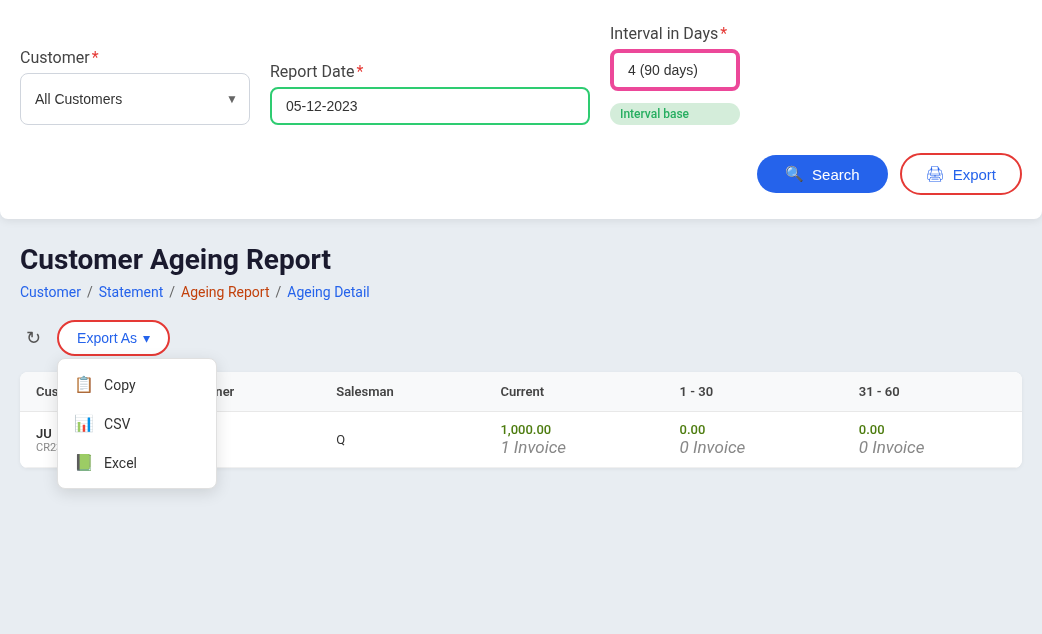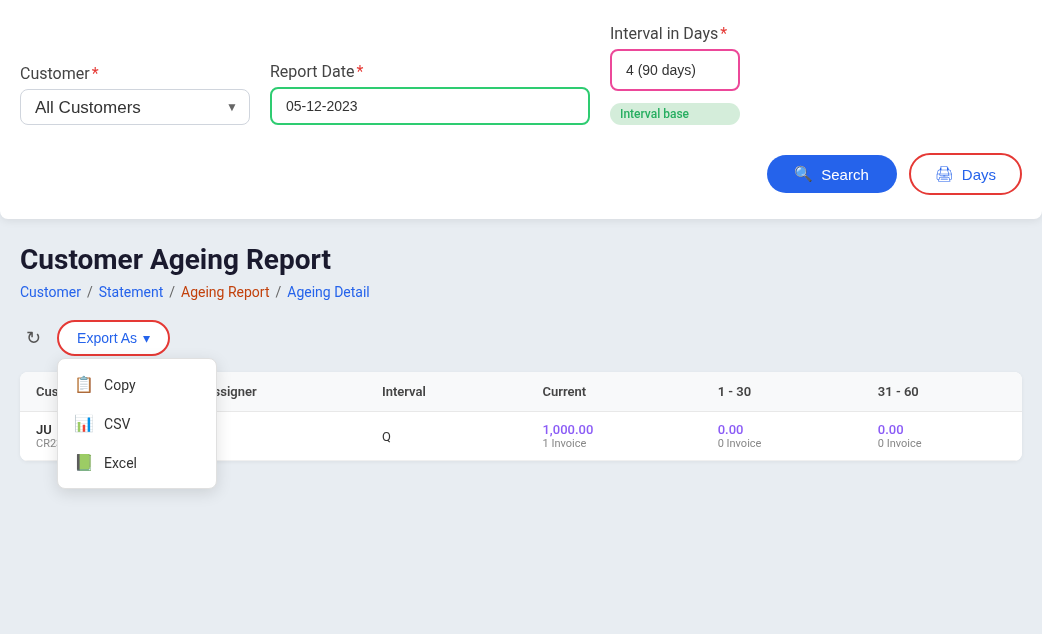"4 (90 days)" .interval-input { border: 2px solid #ec4899 -> 4px solid #ec4899 }
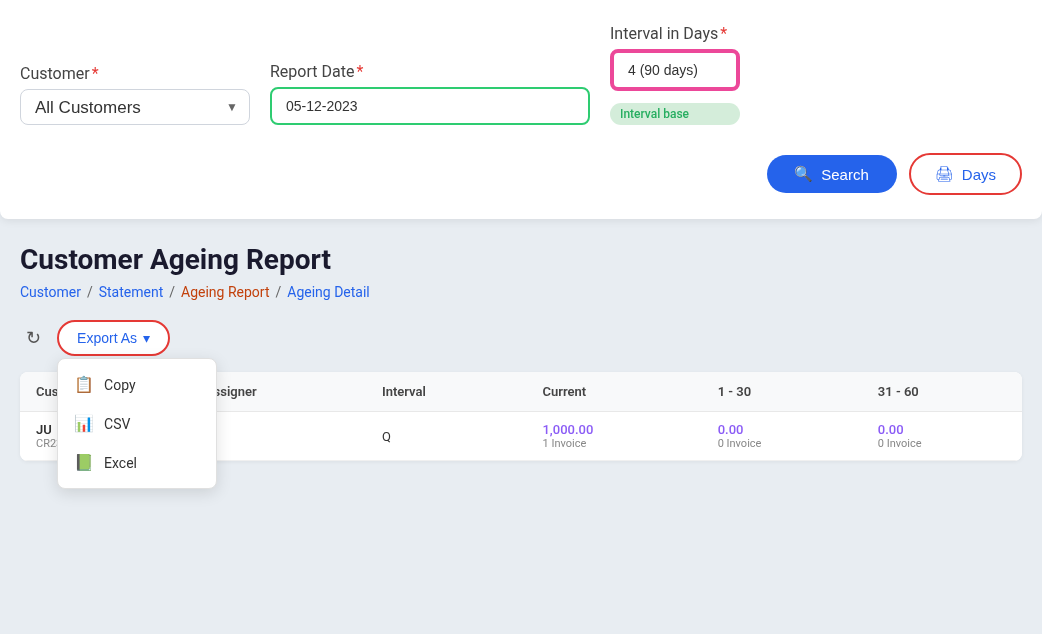"All Customers" .select-wrapper select { font-size: 17px -> 14px; height: 36px -> 52px }
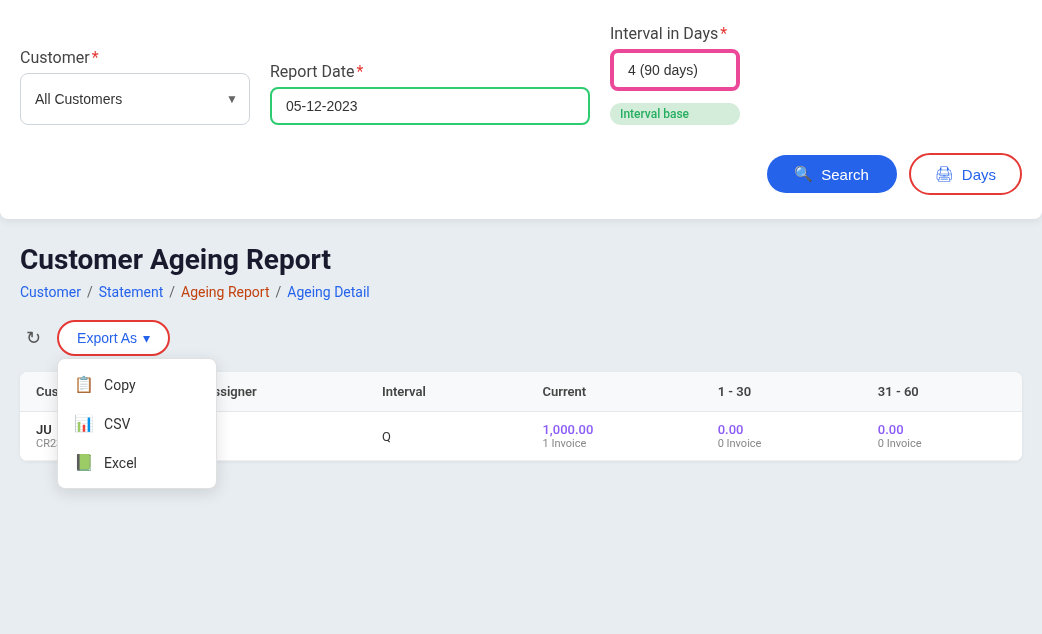"Days" span { text: Days -> Export }
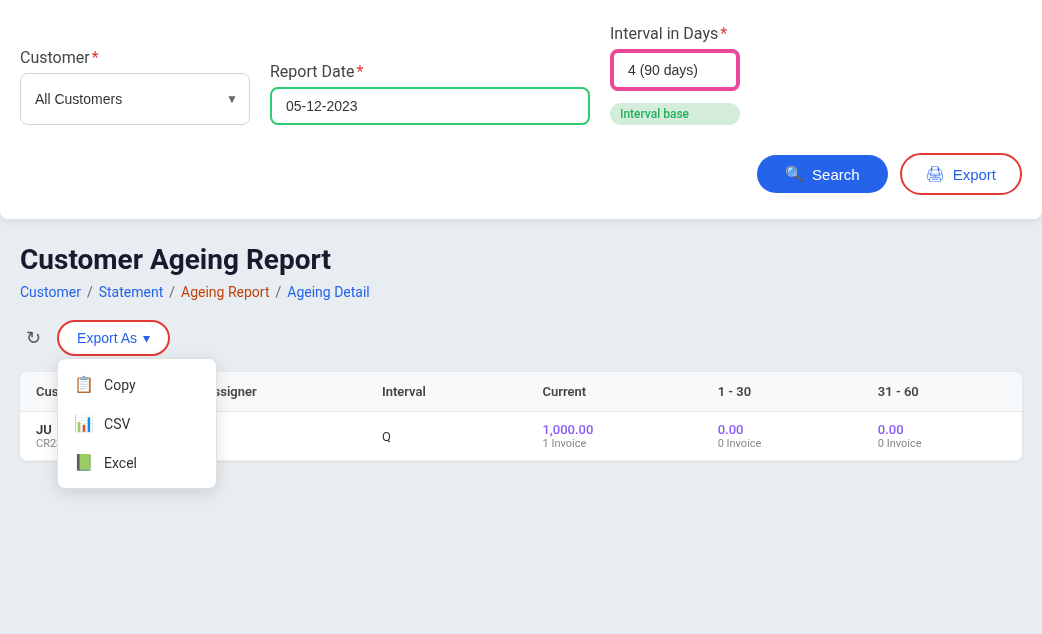"Interval" th { text: Interval -> Salesman }
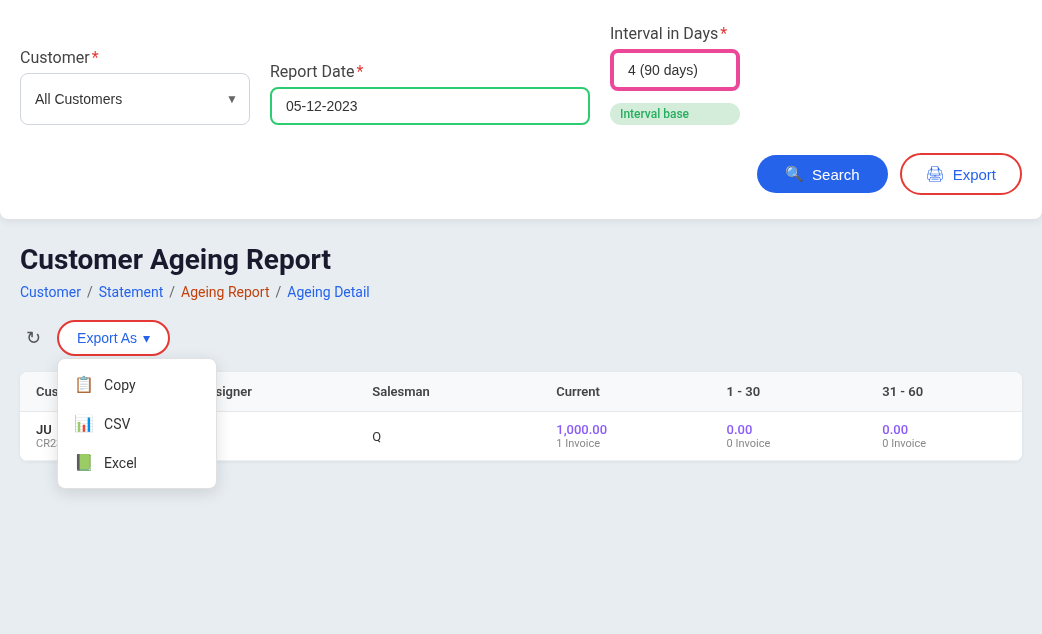"1,000.00" .amount-blue { color: #8b5cf6 -> #4d7c0f }
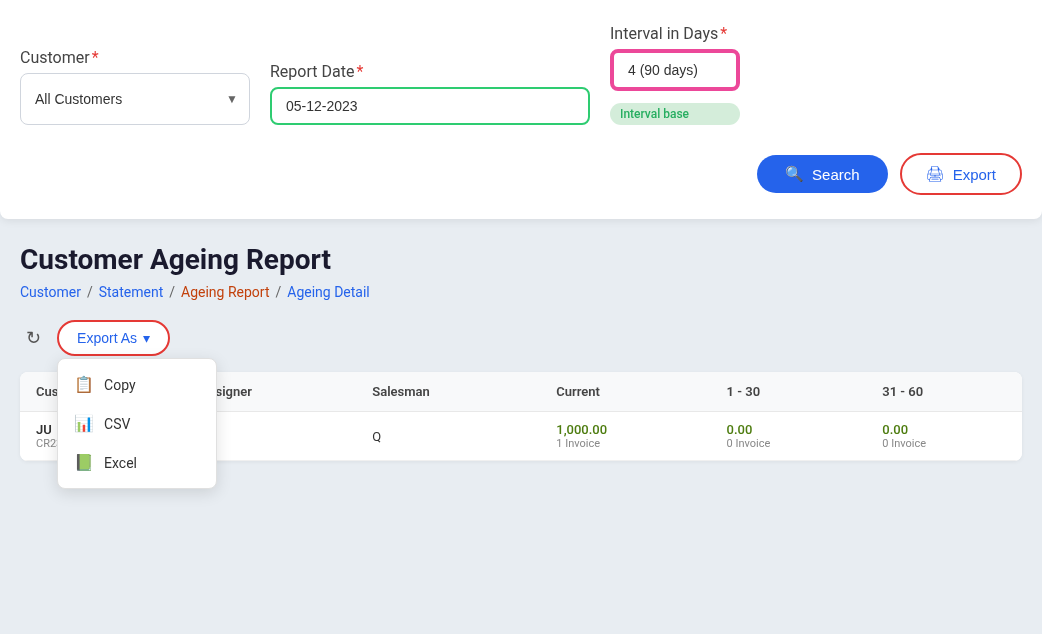"1 Invoice" .data-table .sub-text { font-size: 11px -> 17px; font-style: none -> italic }
